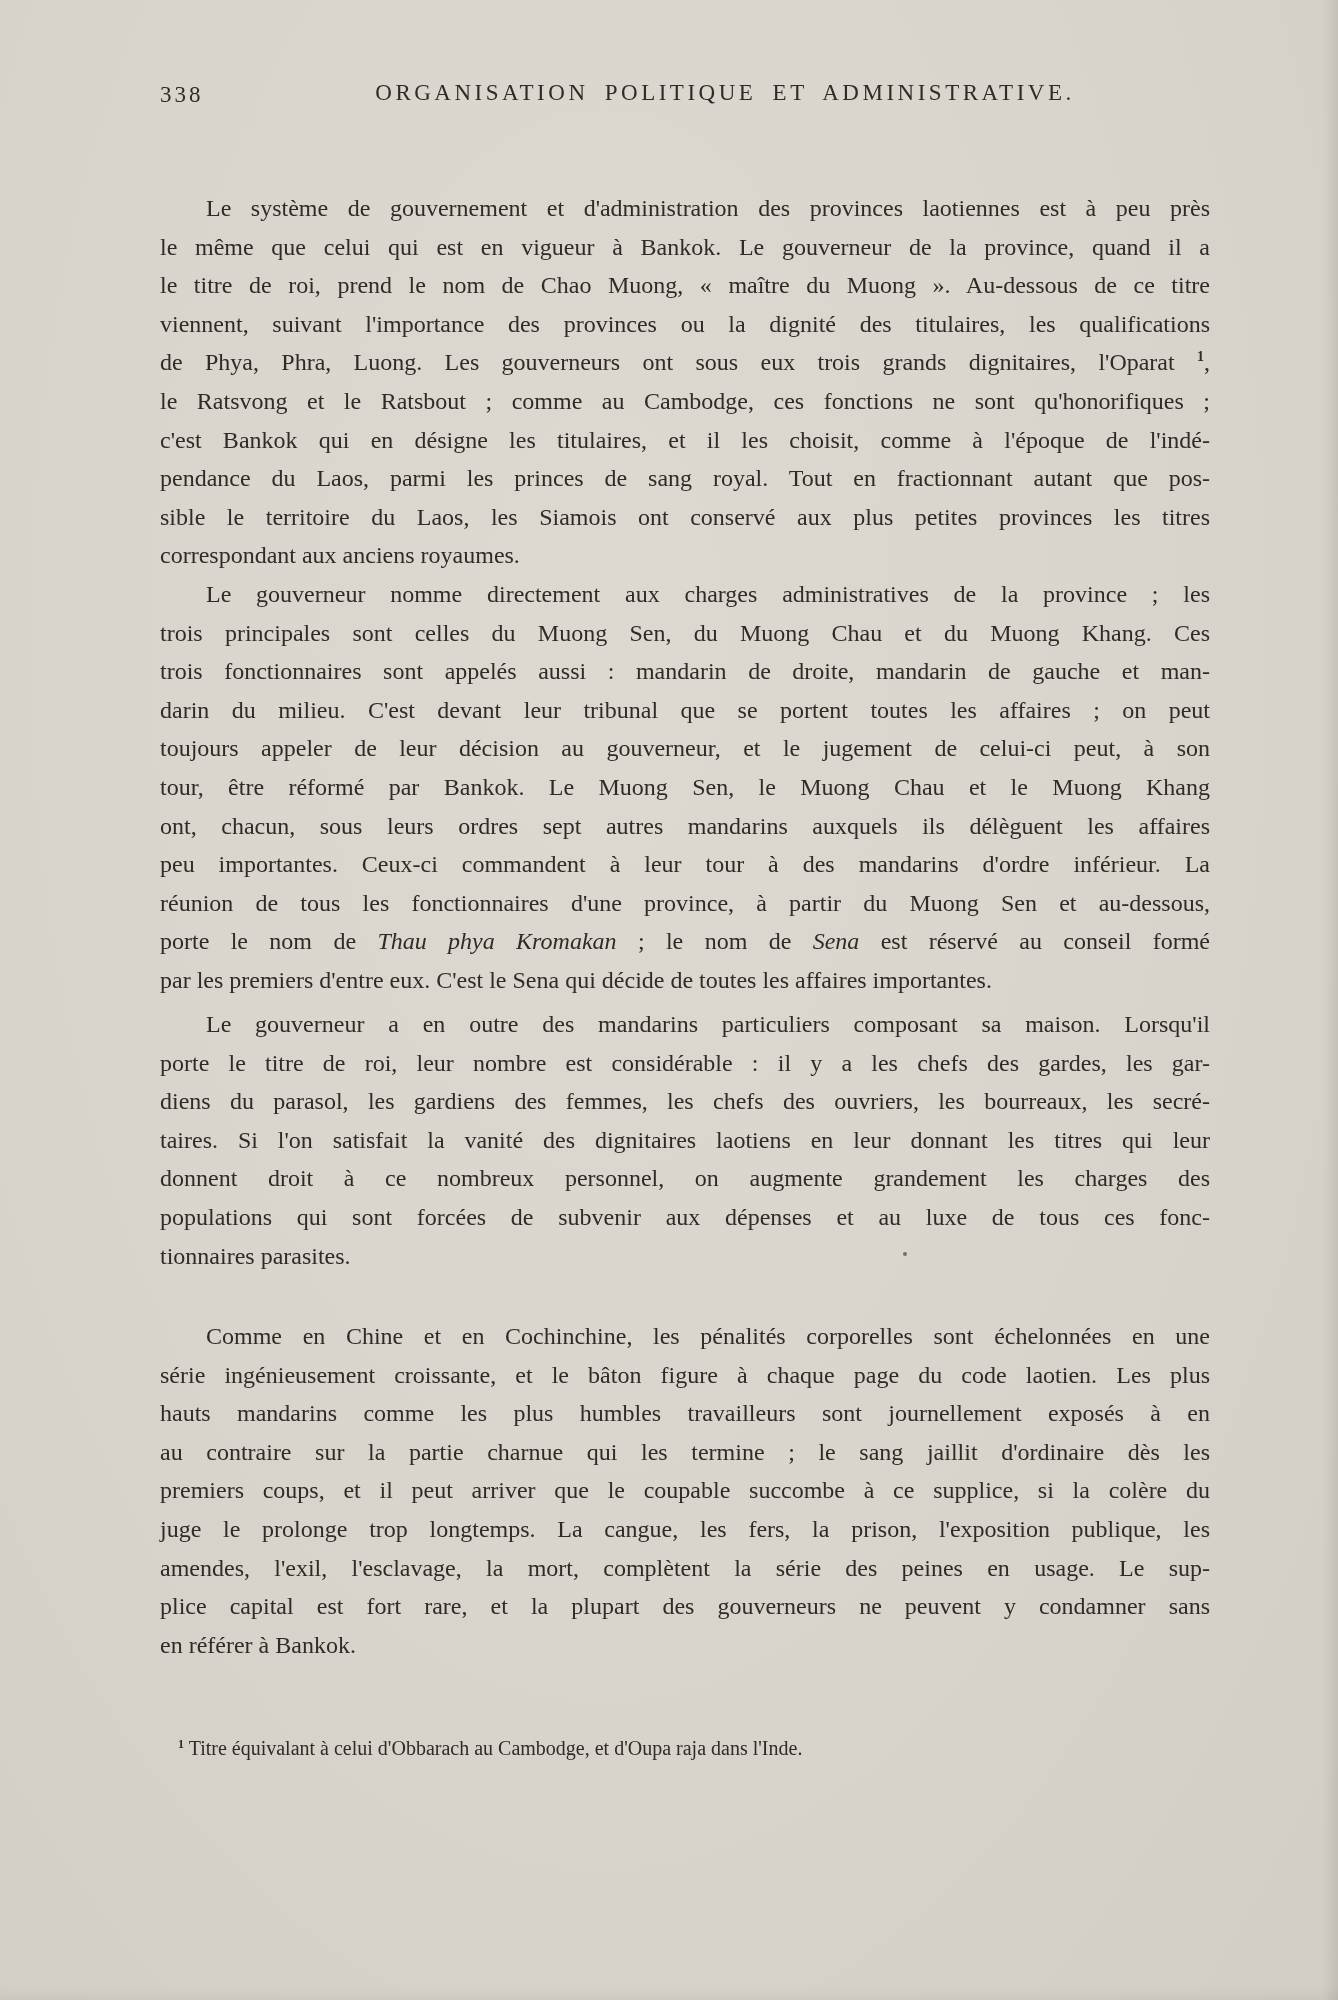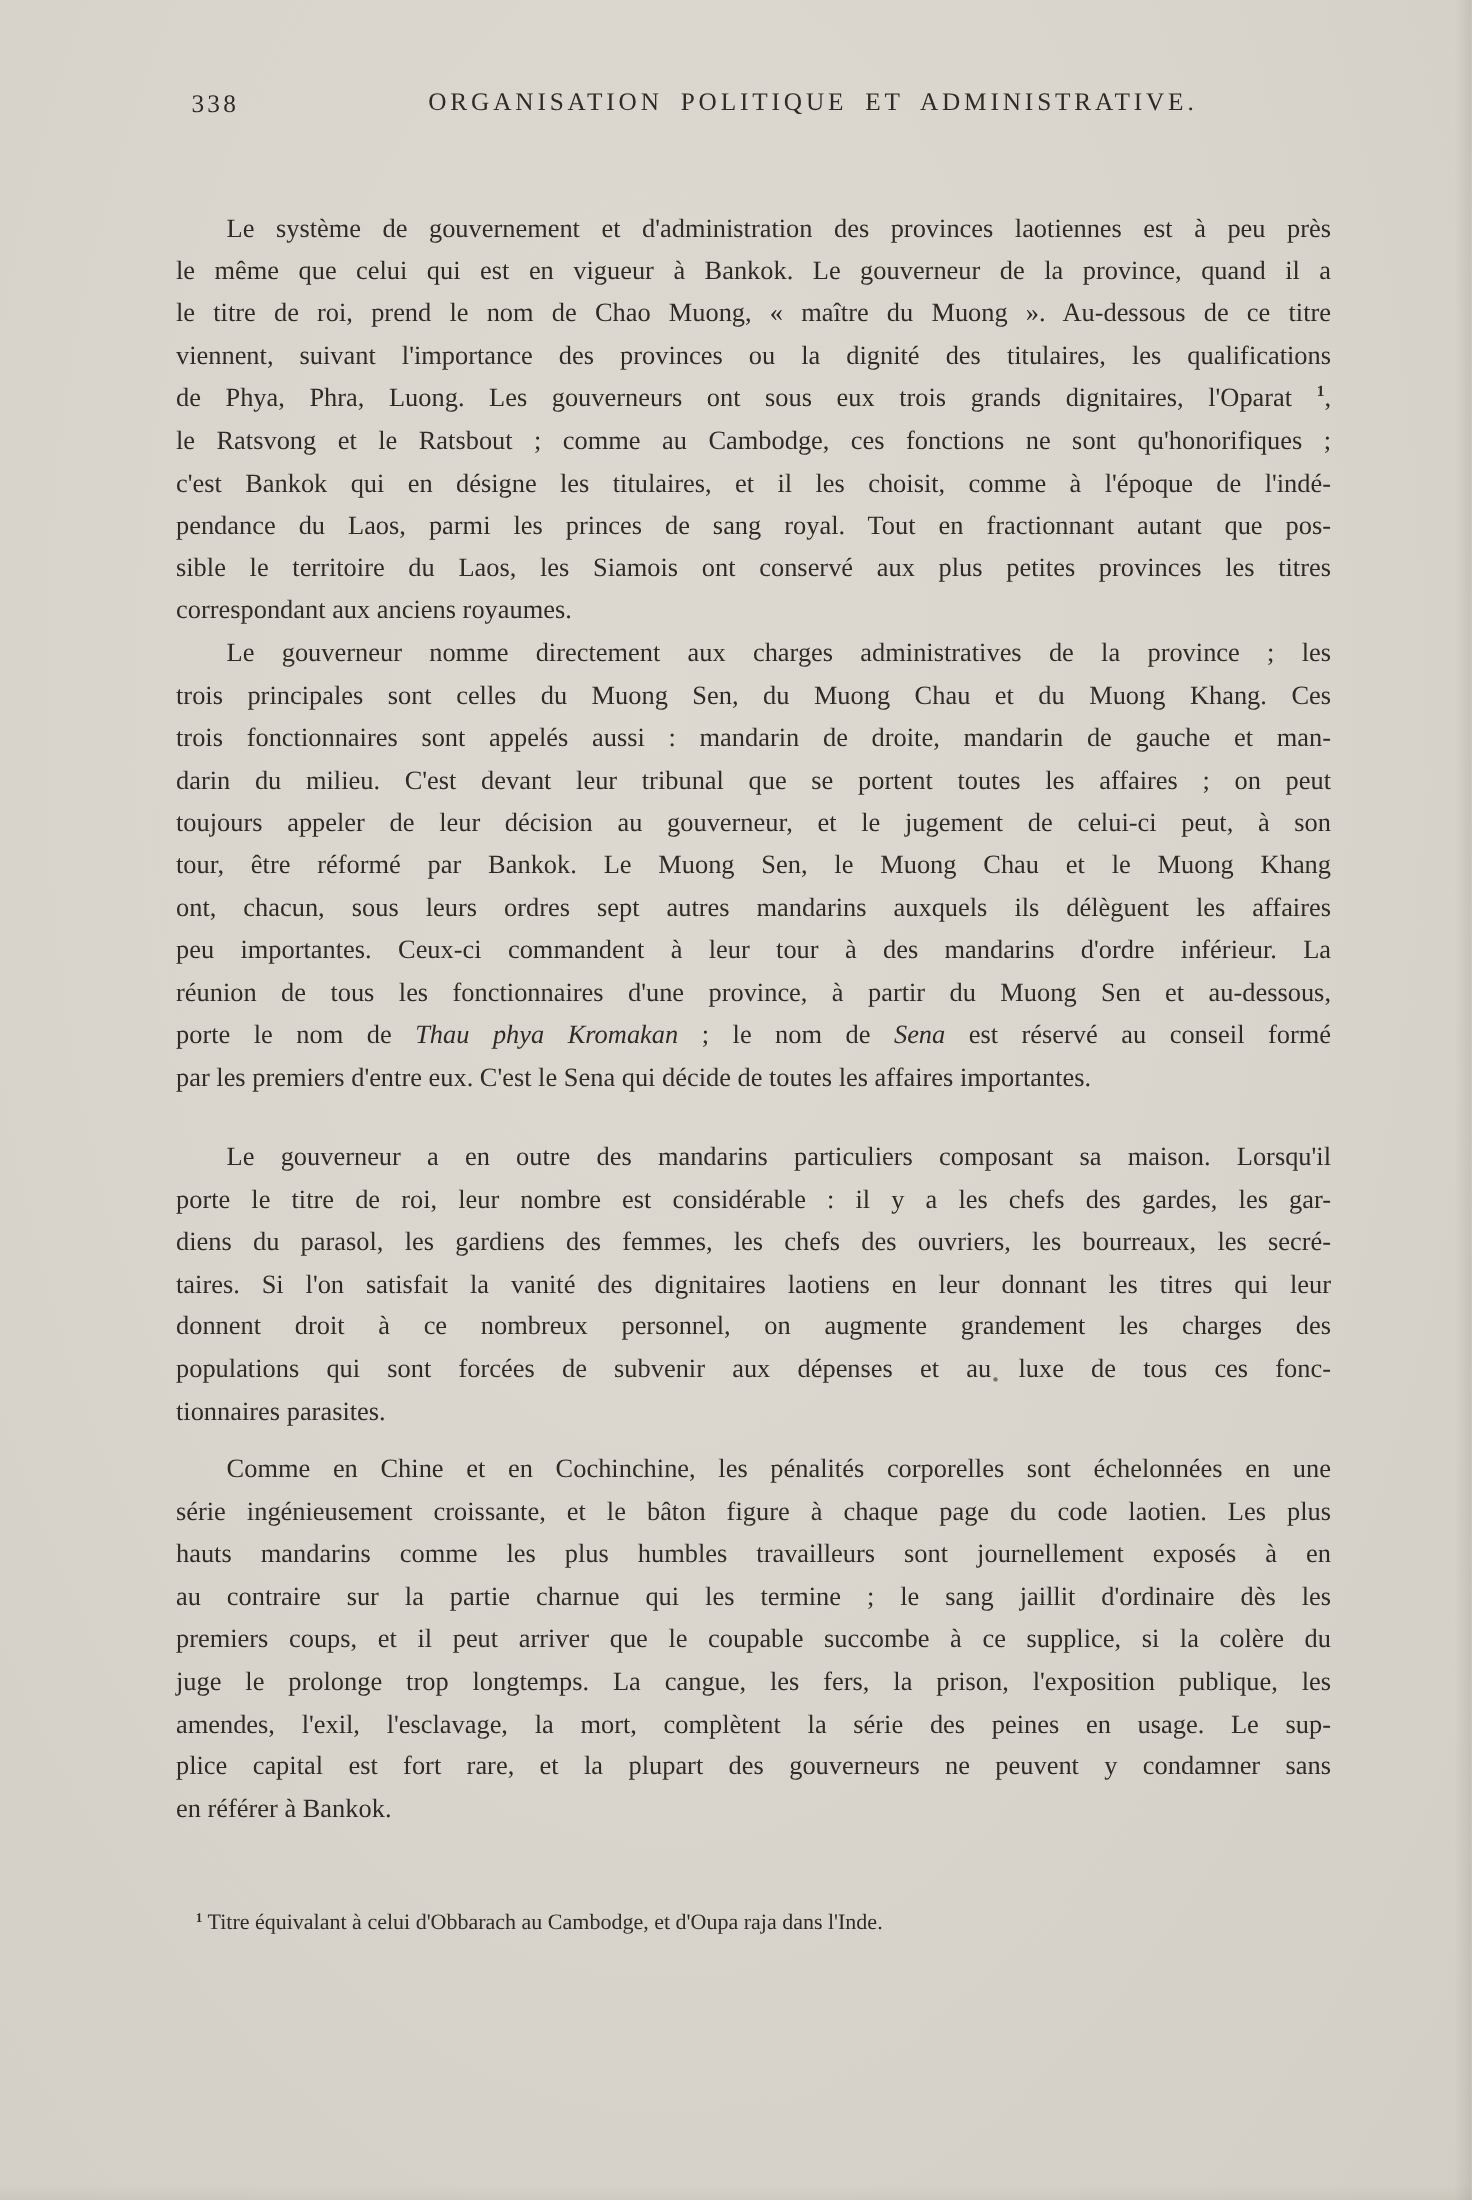"338" .header-row { margin-left: 14px -> none }
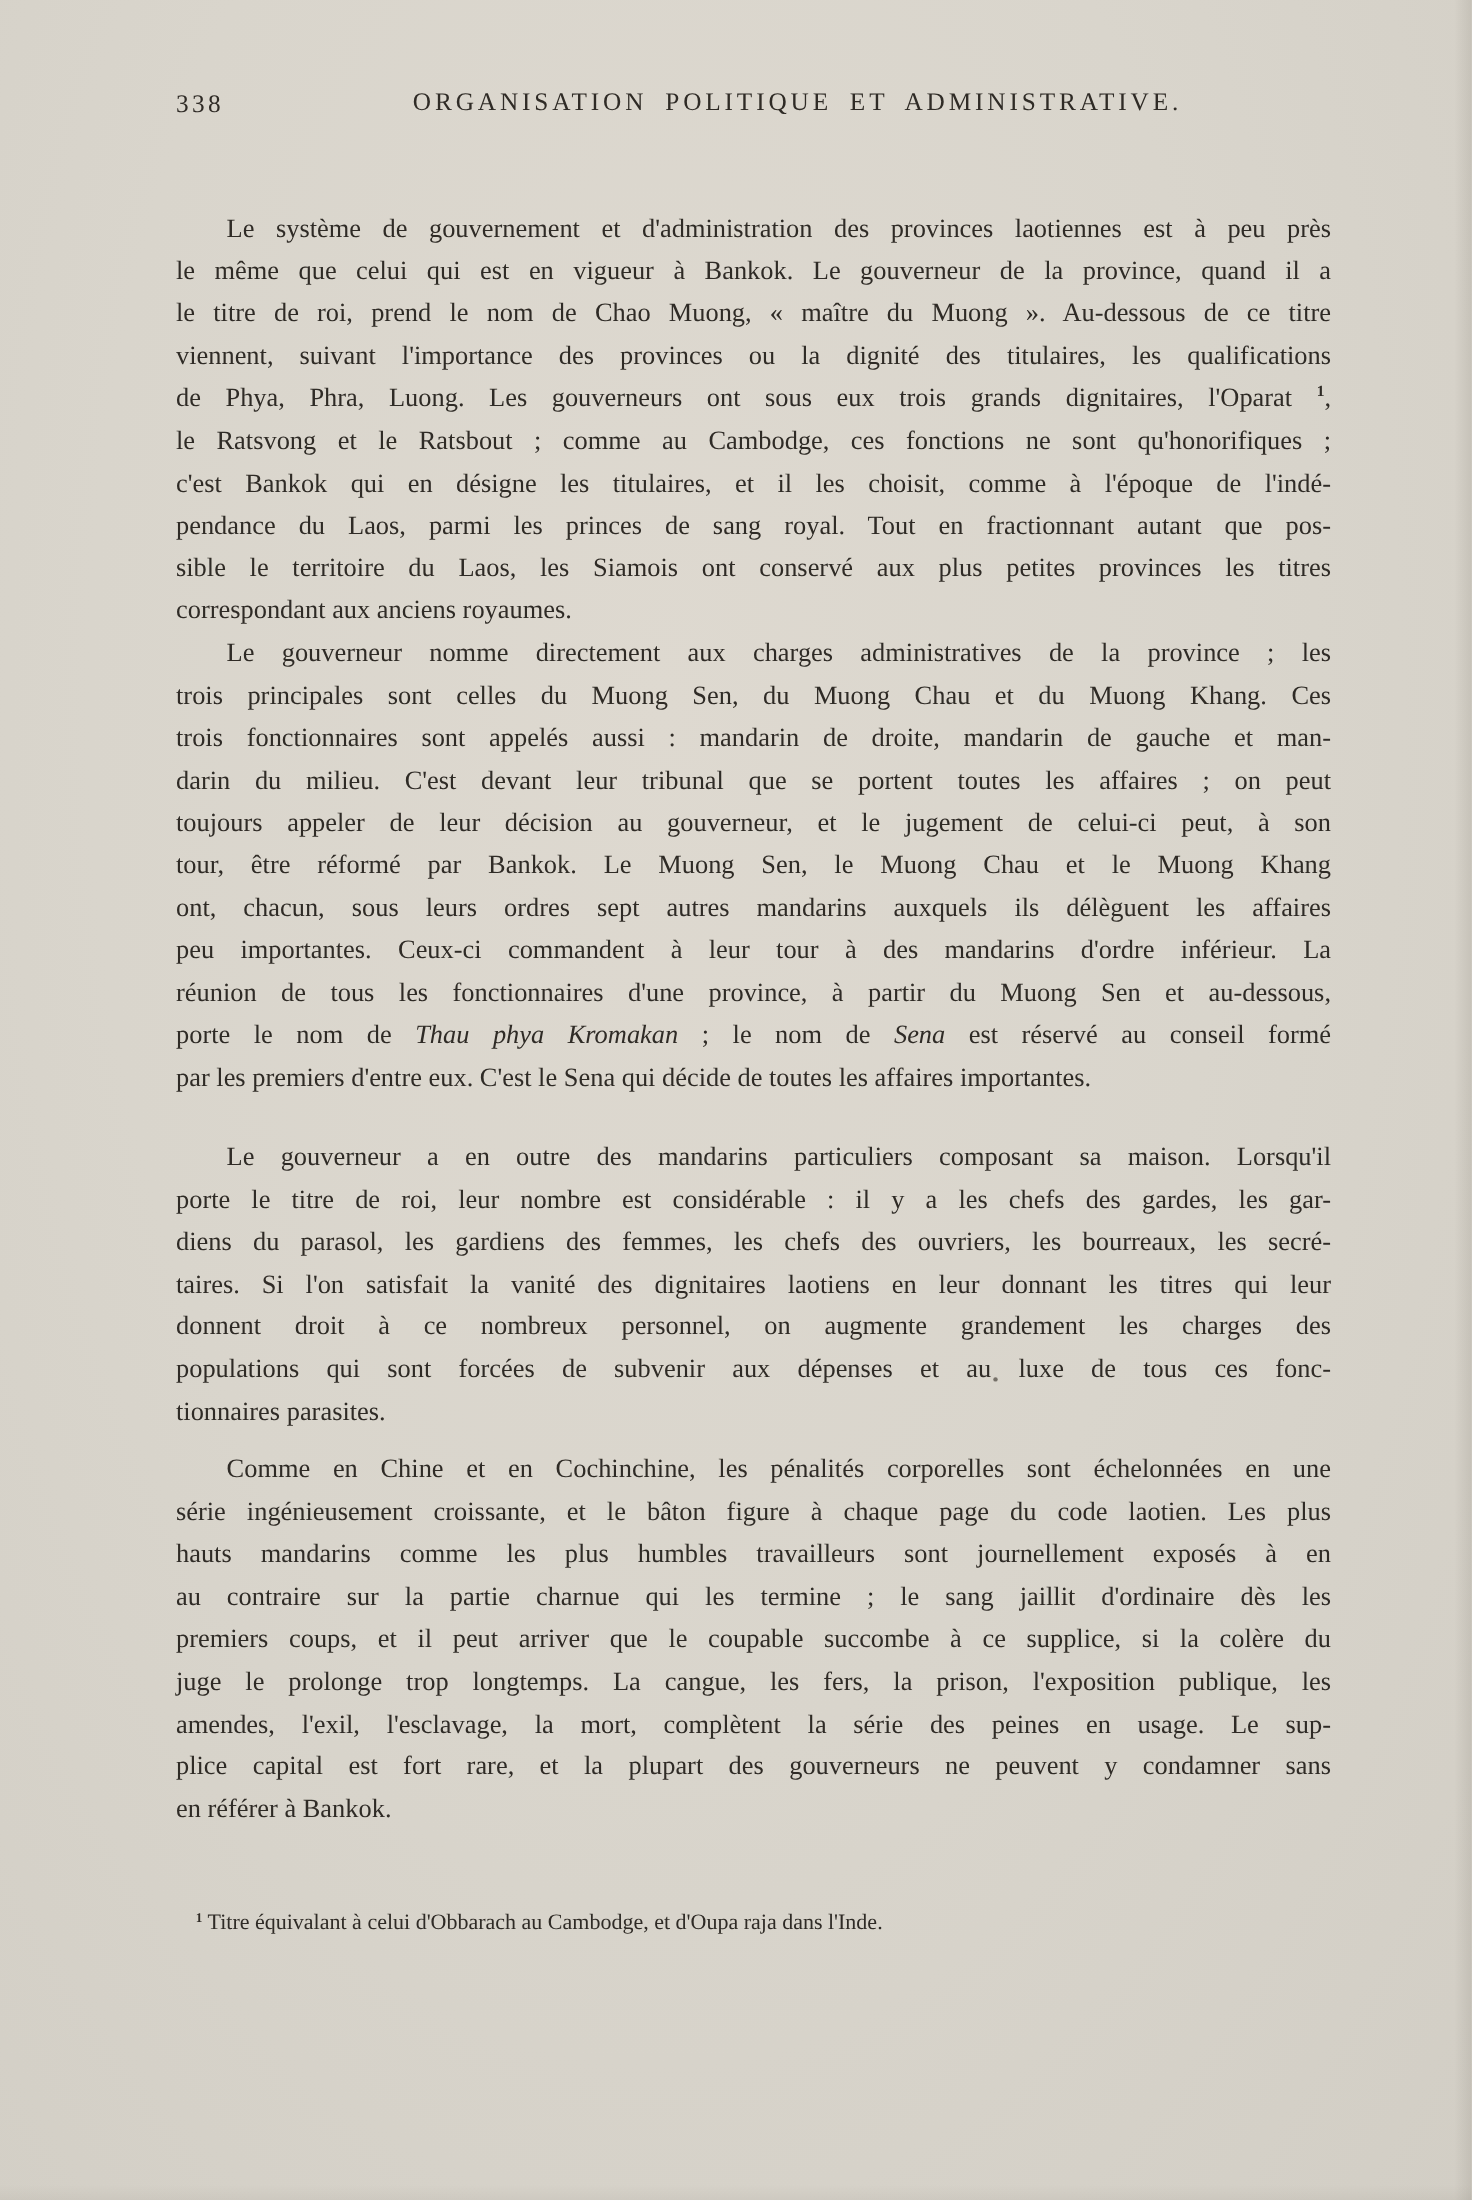"Le gouverneur a en outre" div.para { top: 994px -> 966px }
